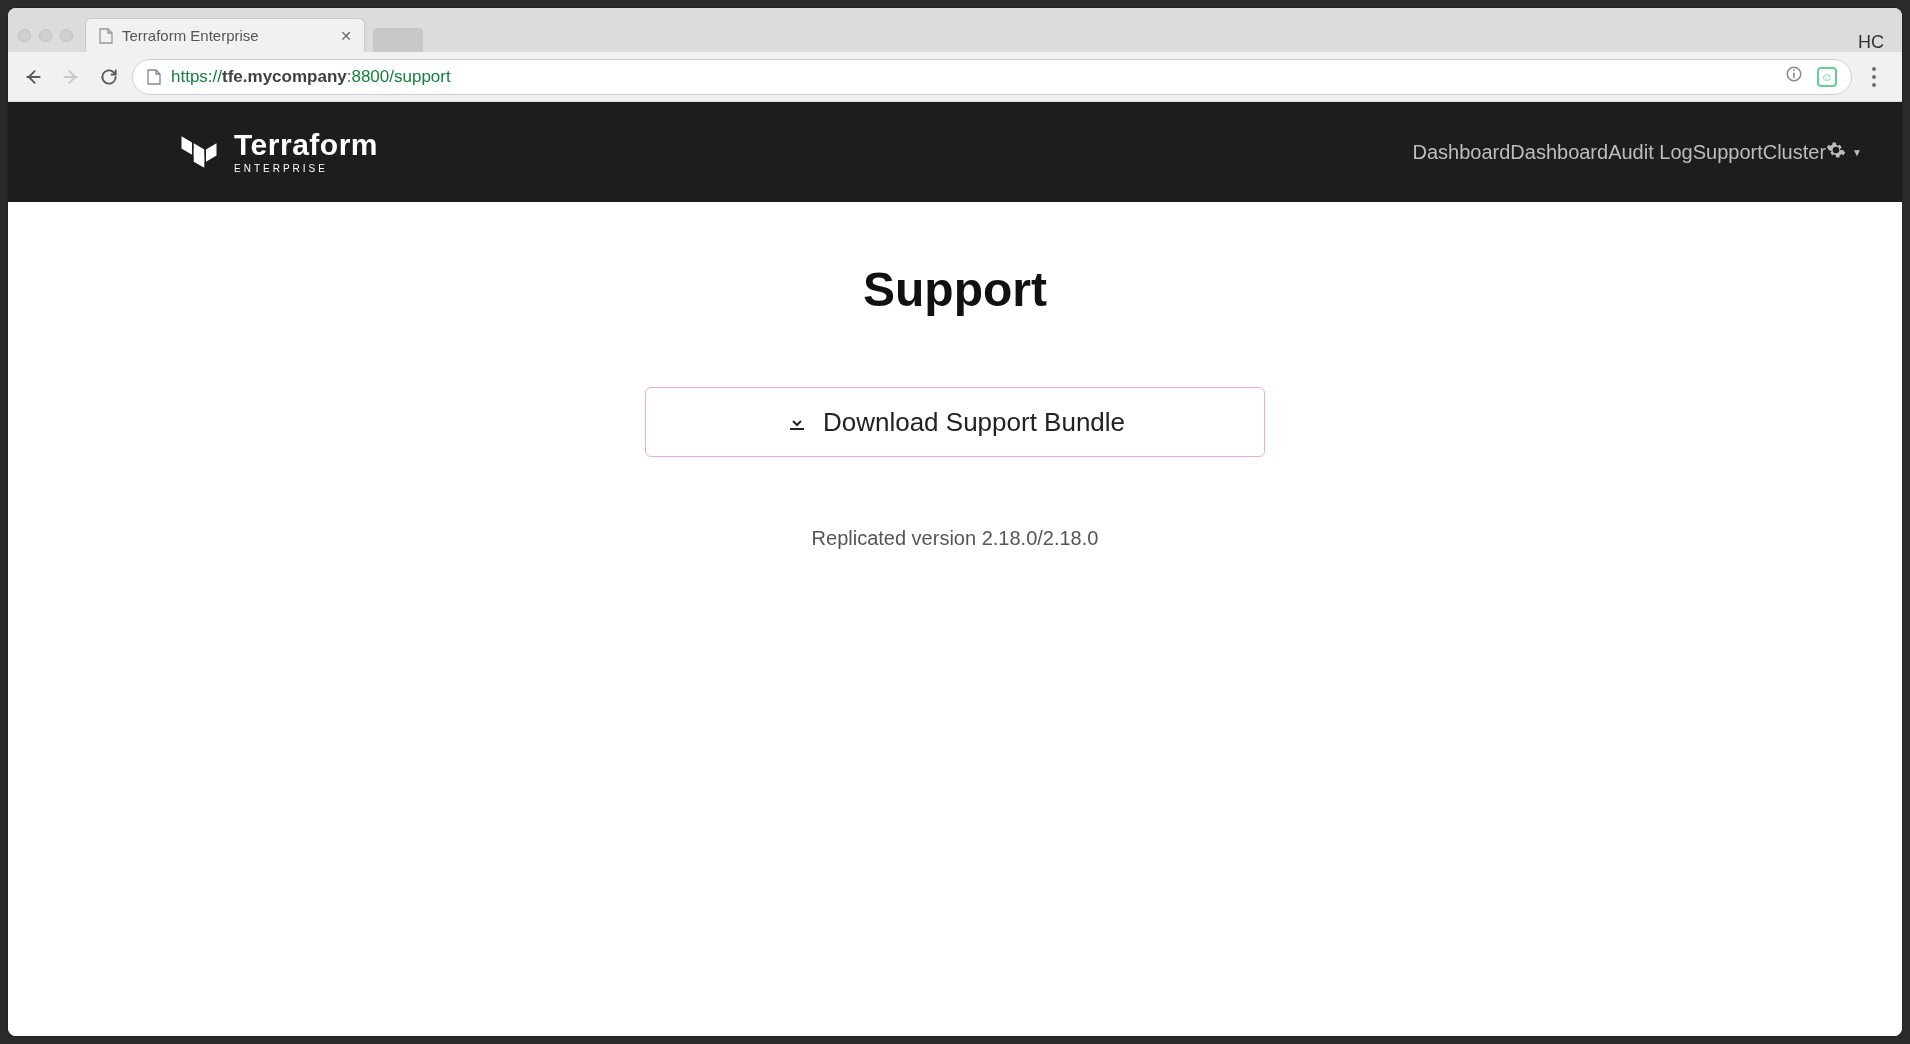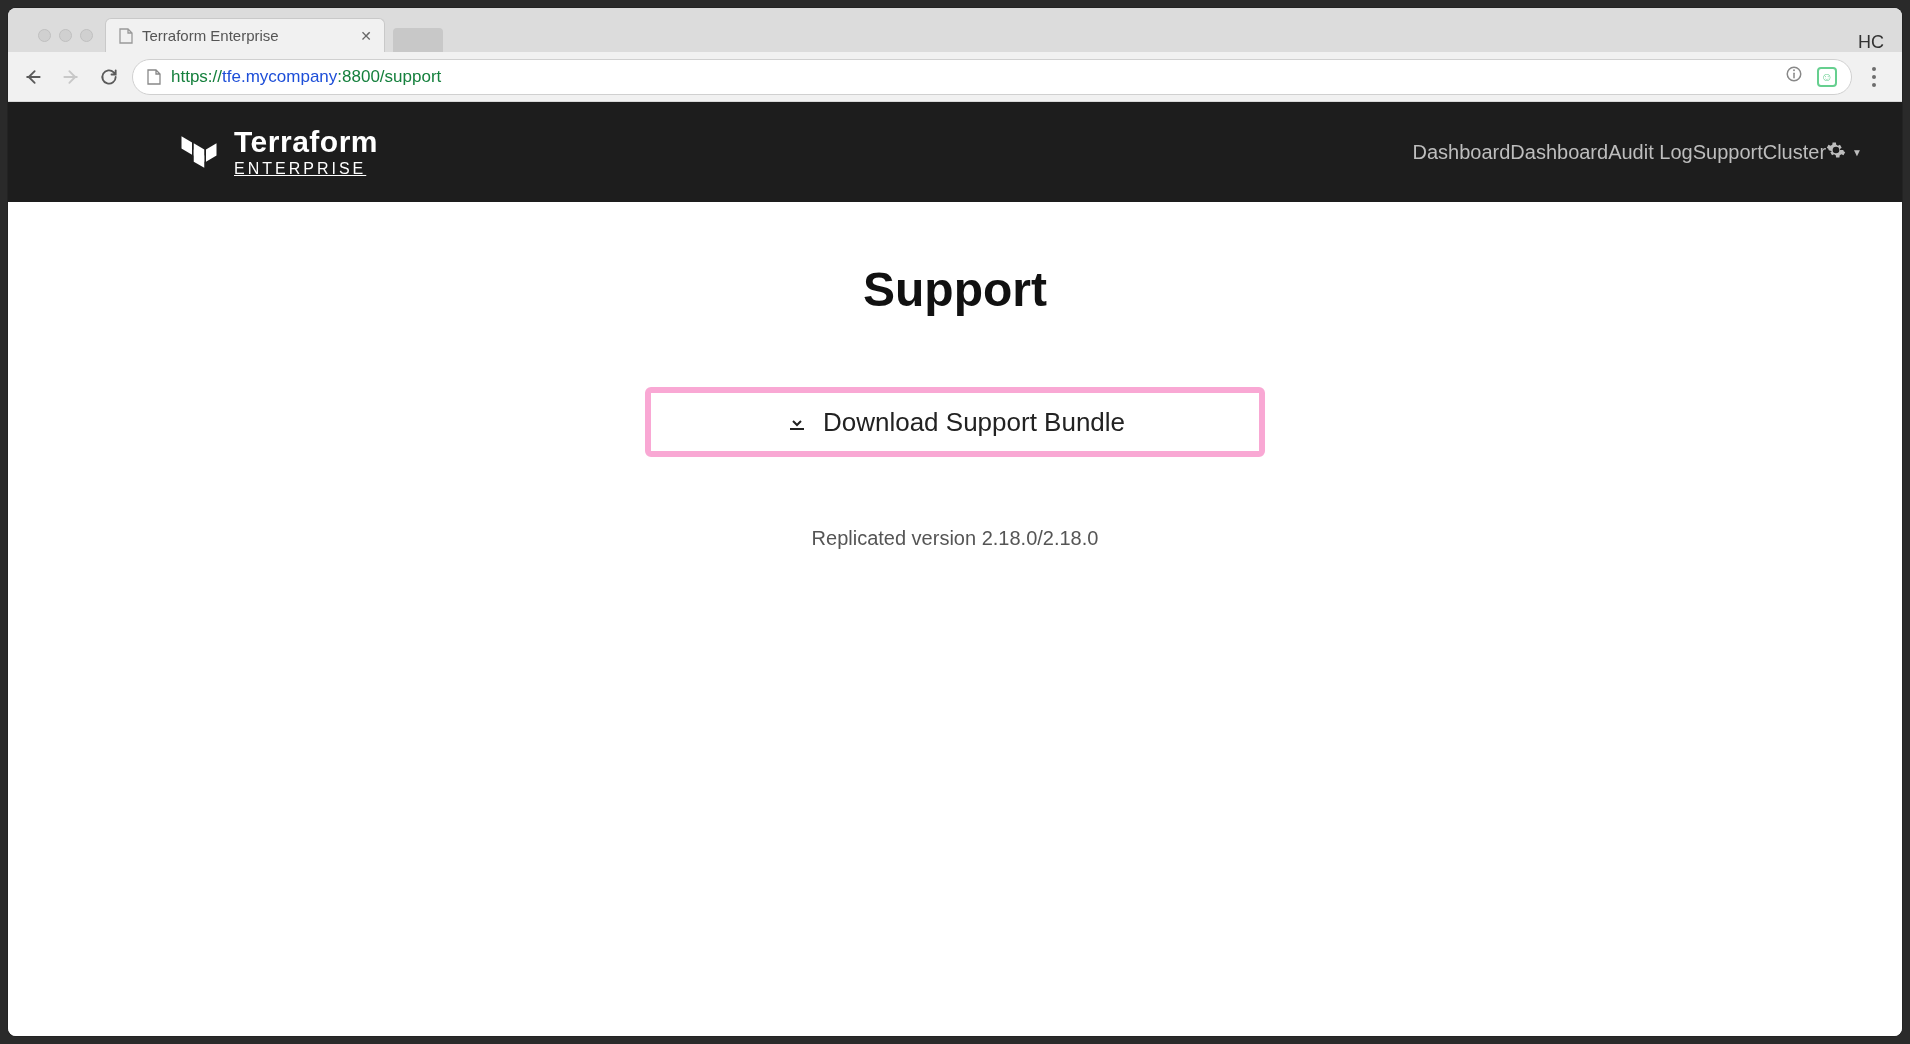"Terraform Enterprise" .tab-strip { padding-left: 20px -> 0 }
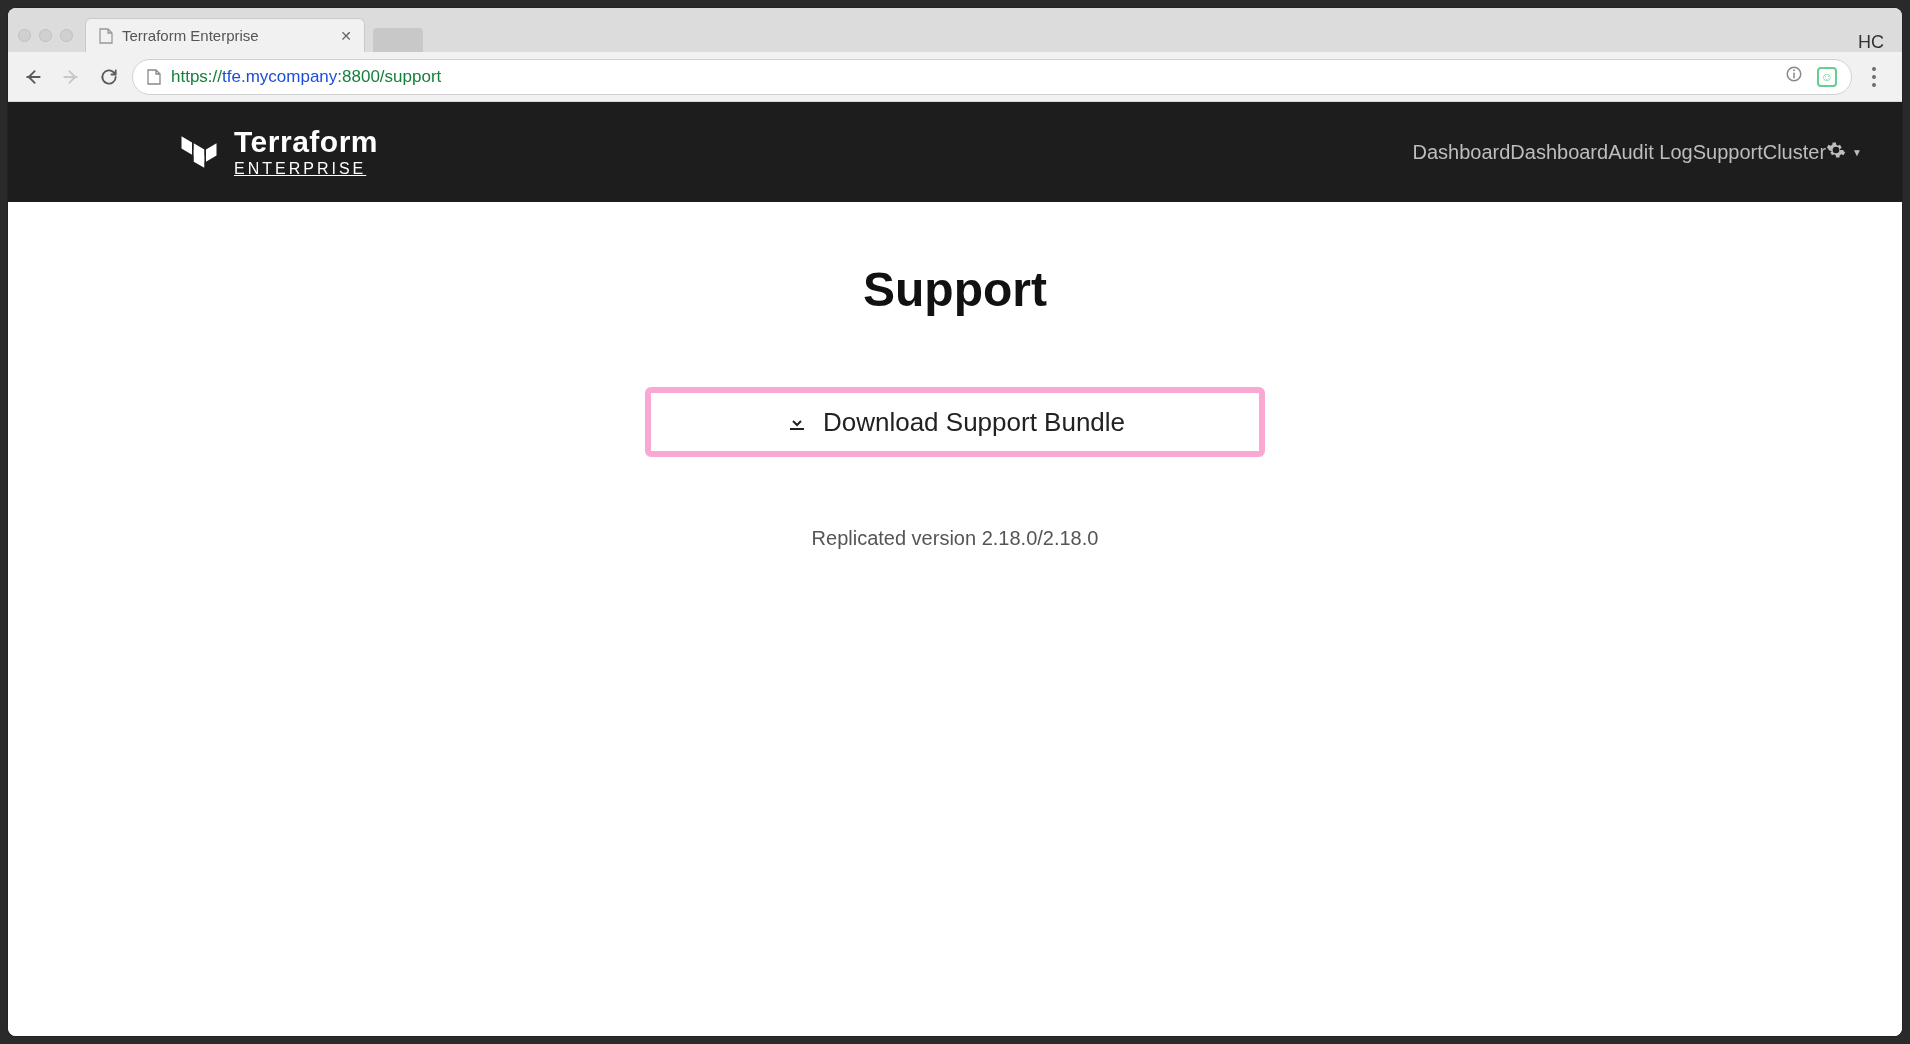"tfe.mycompany" .omnibox .dark { color: #1d4ed8 -> #404040; font-weight: 400 -> 700 }
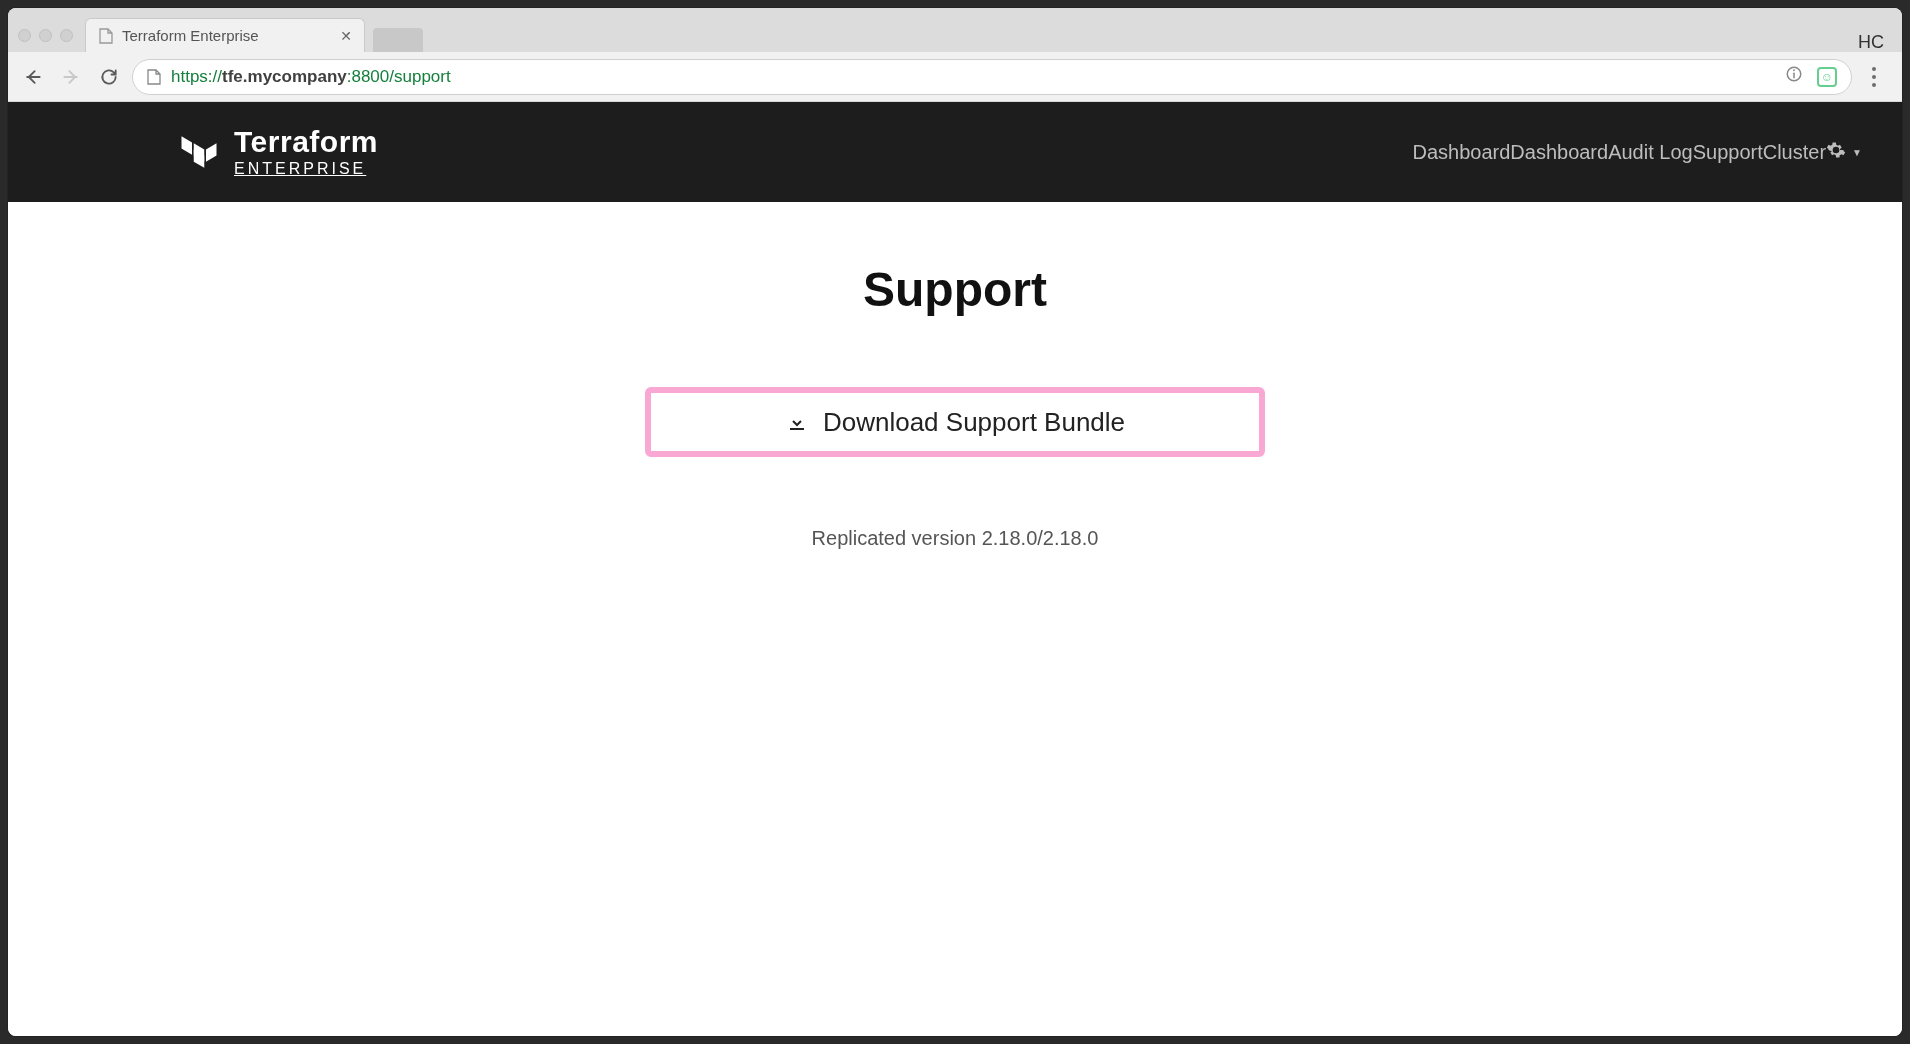"ENTERPRISE" .brand-text .sub { font-size: 16px -> 10px; text-decoration: underline -> none }
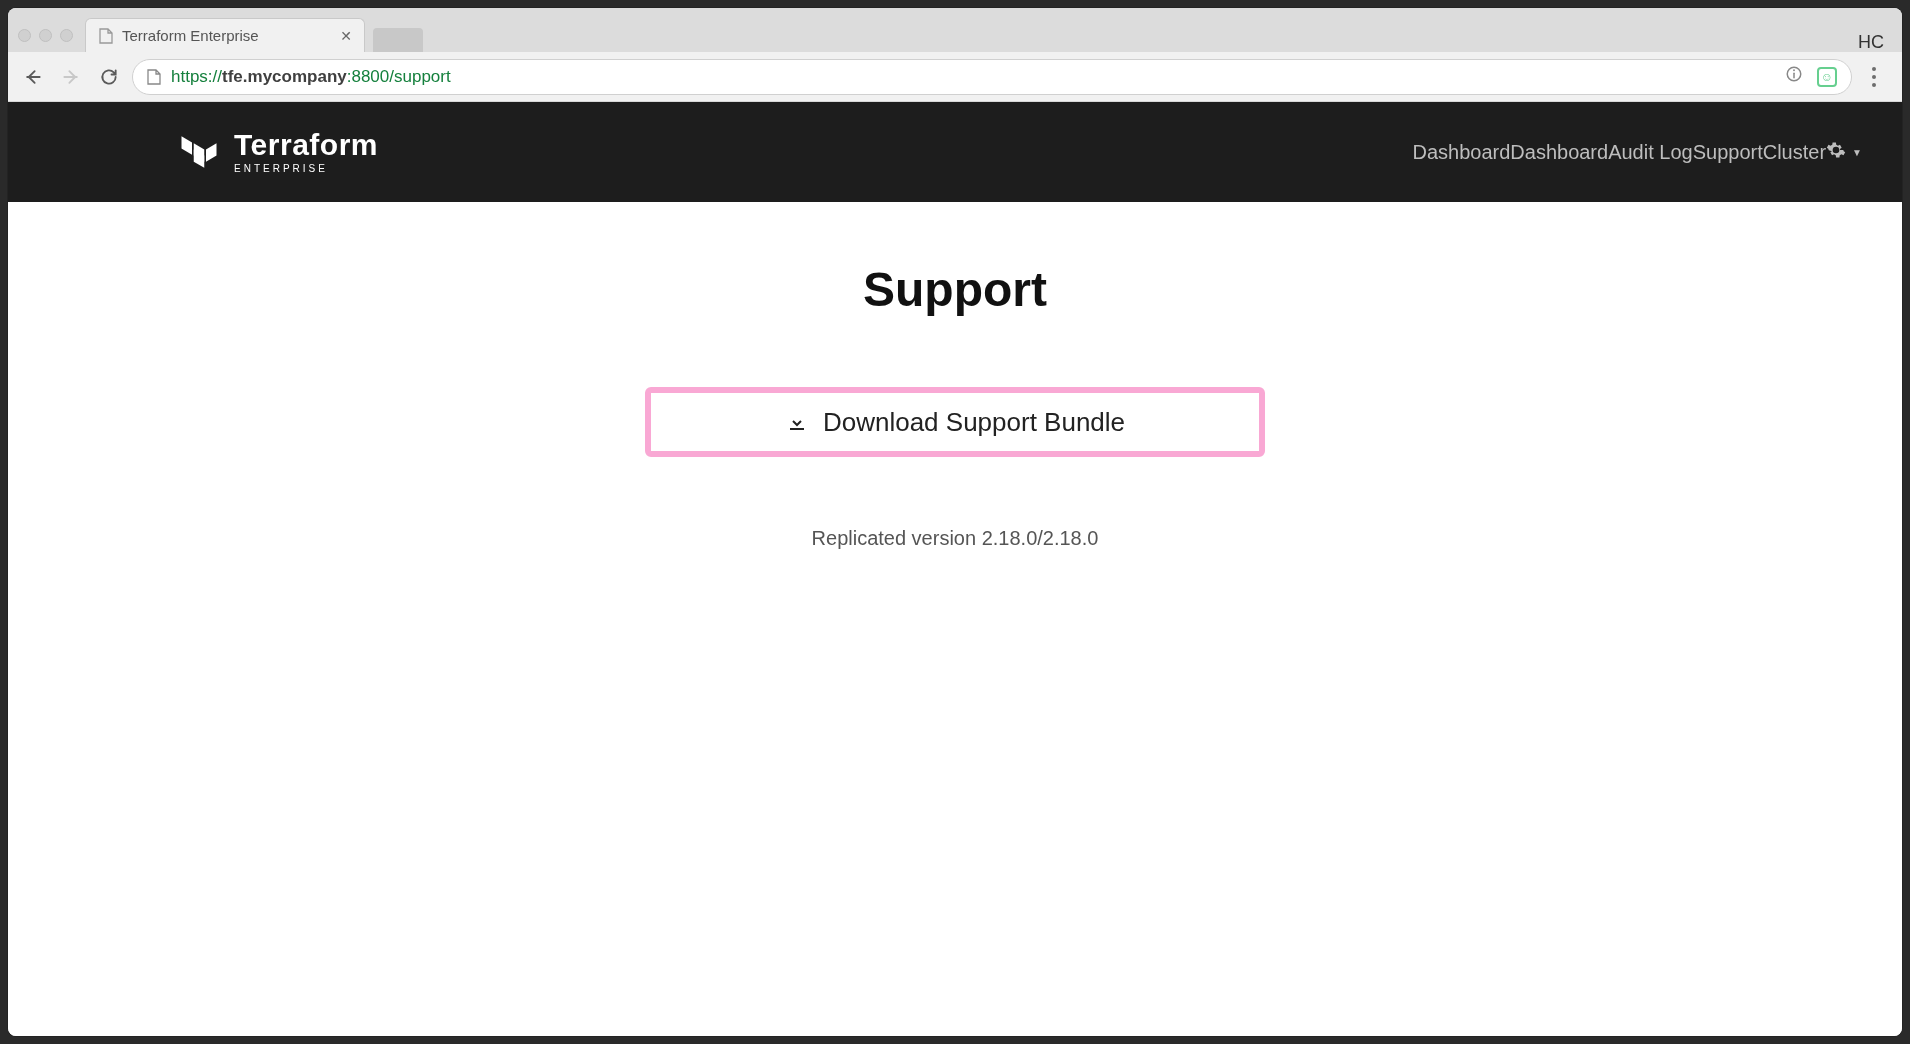"Download Support Bundle" .dl-btn { border: 6px solid #f9a8d4 -> 1px solid #f9a8d4 }
